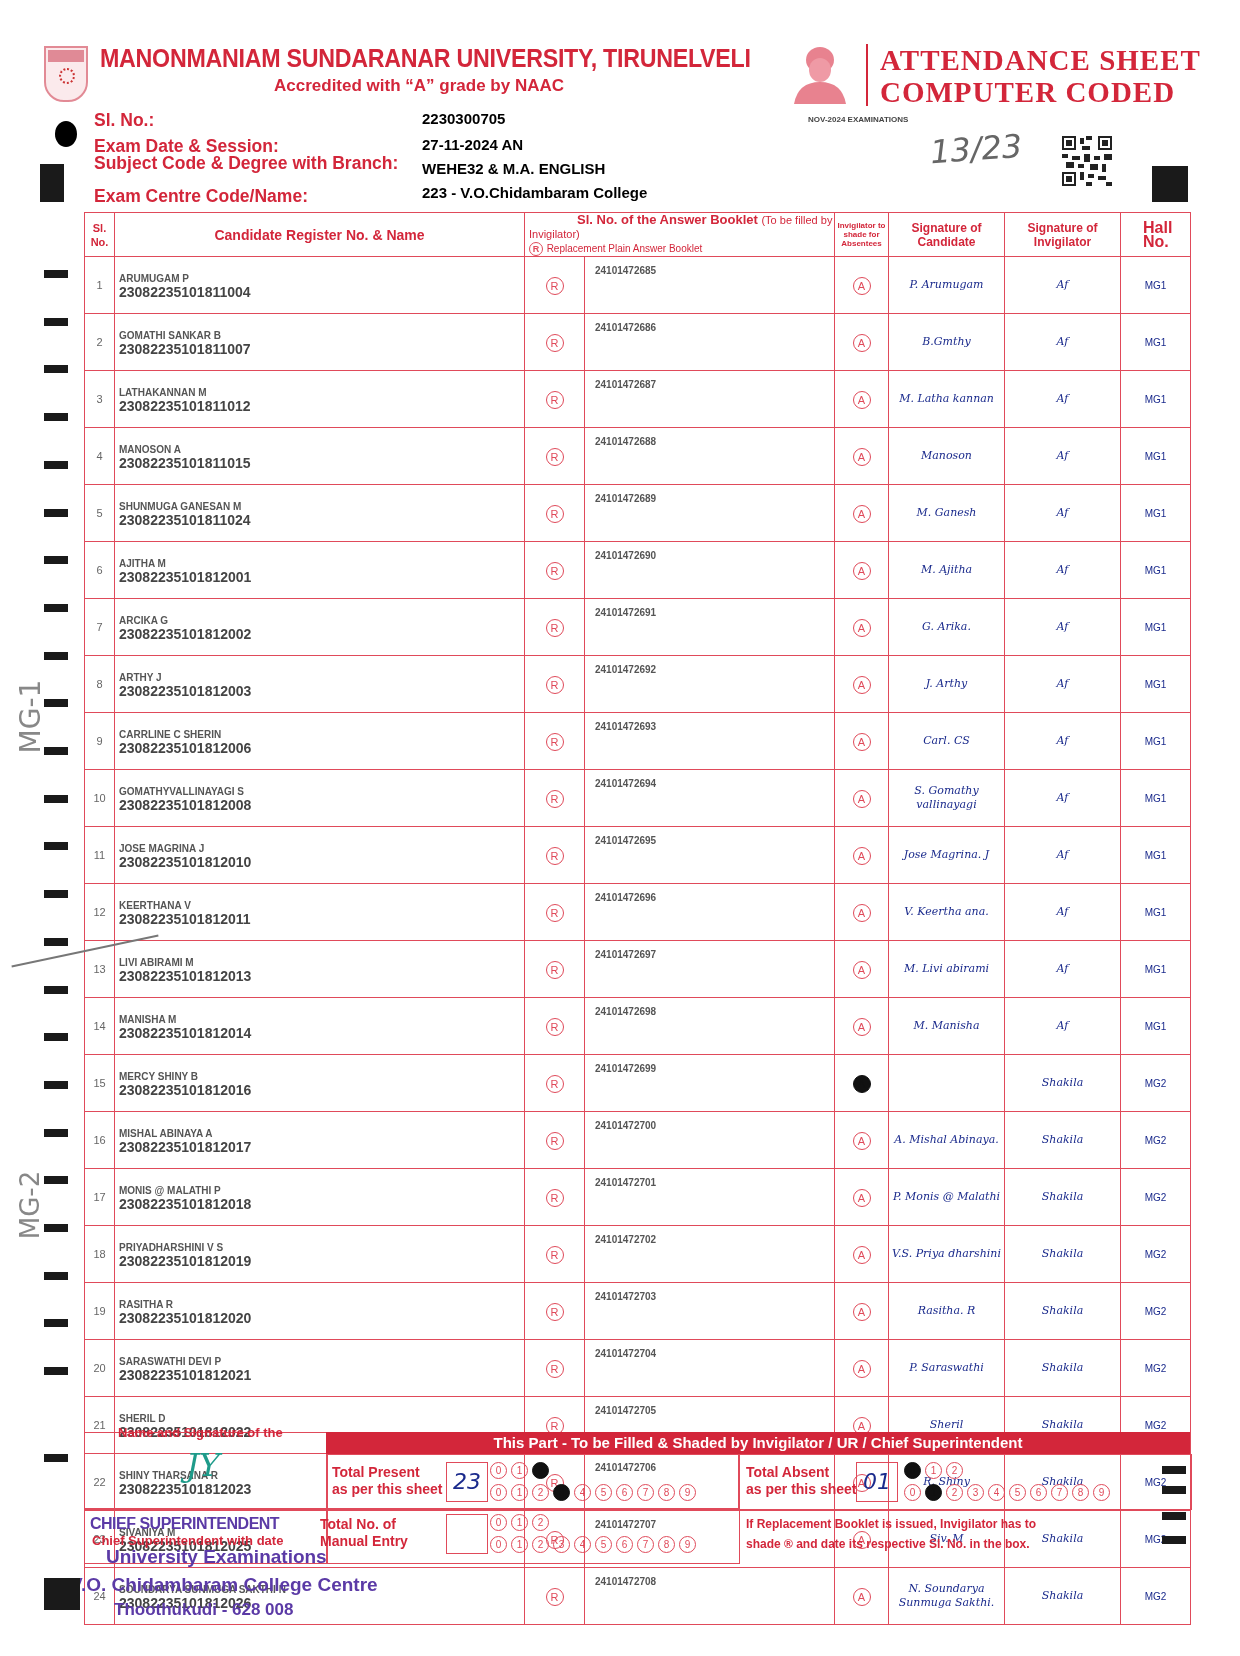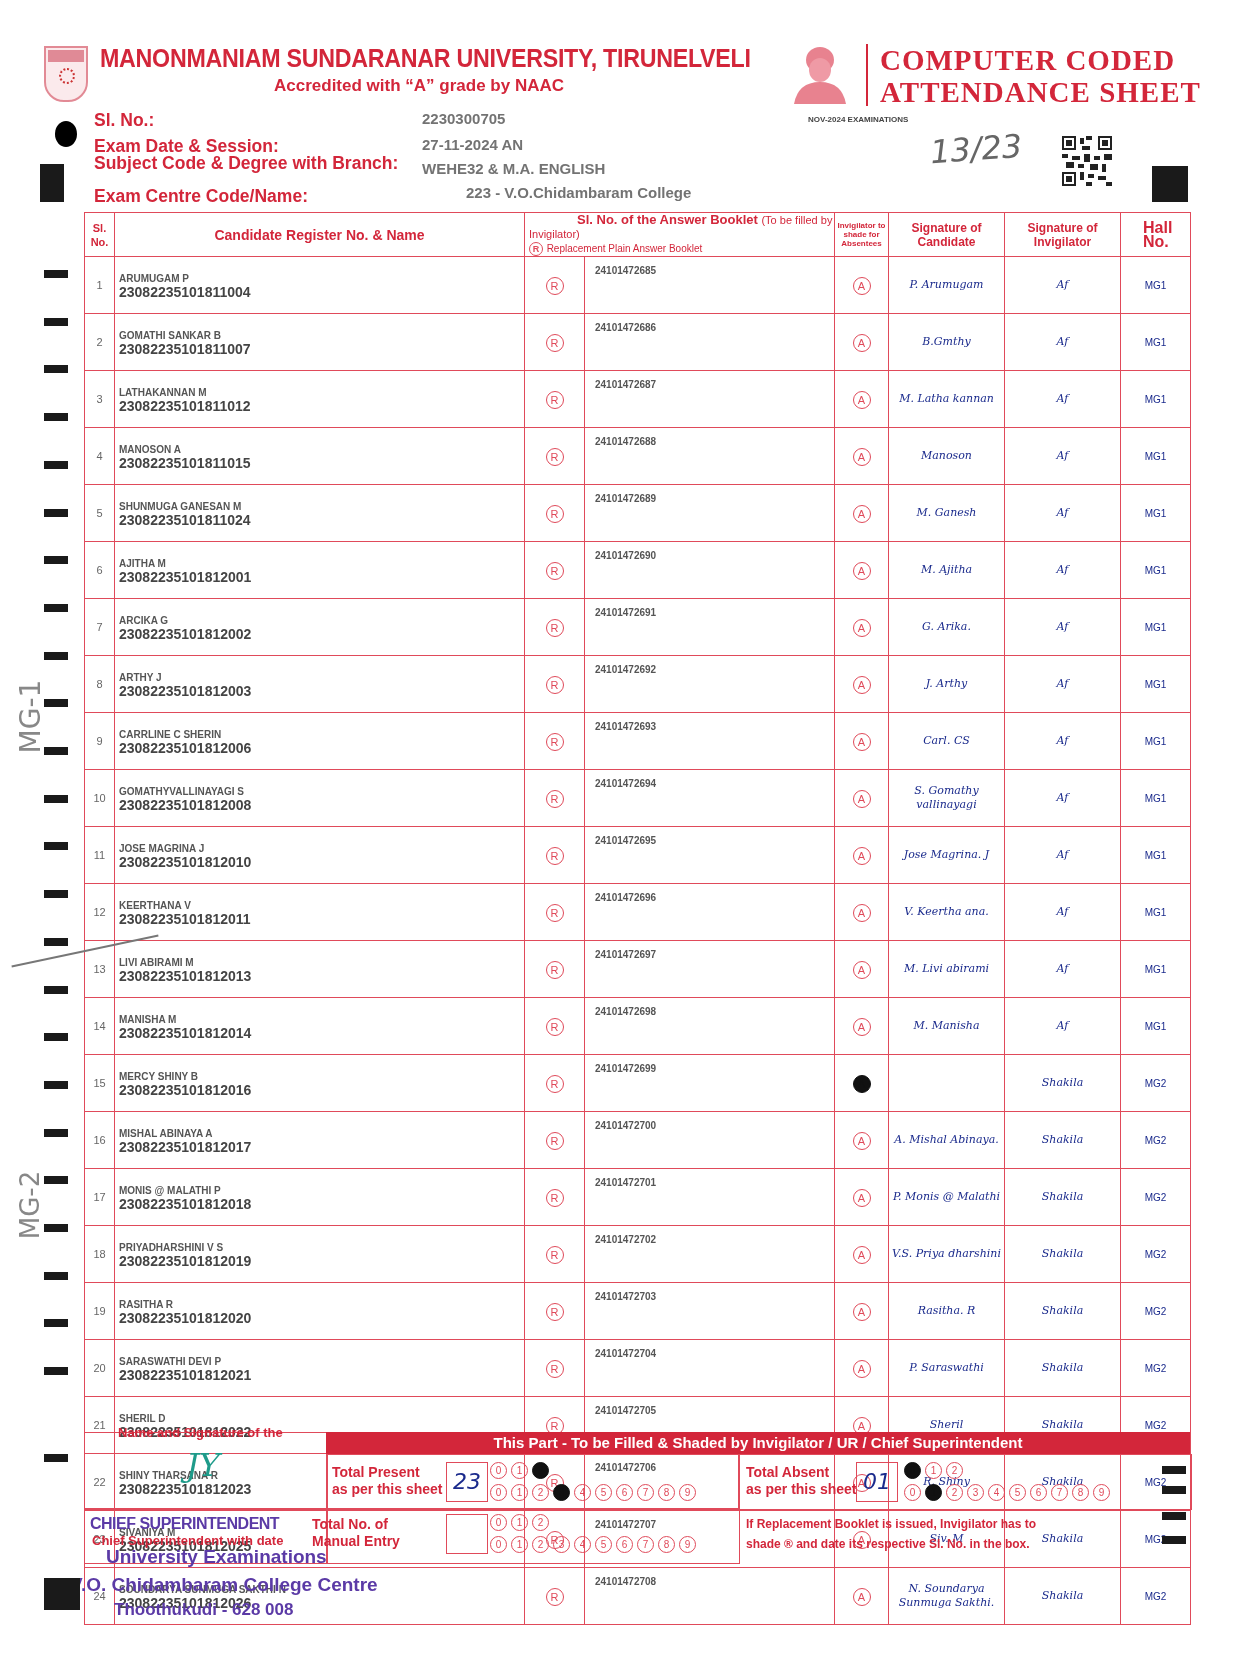"COMPUTER CODED" div { order: before "ATTENDANCE SHEET" -> after "ATTENDANCE SHEET" }
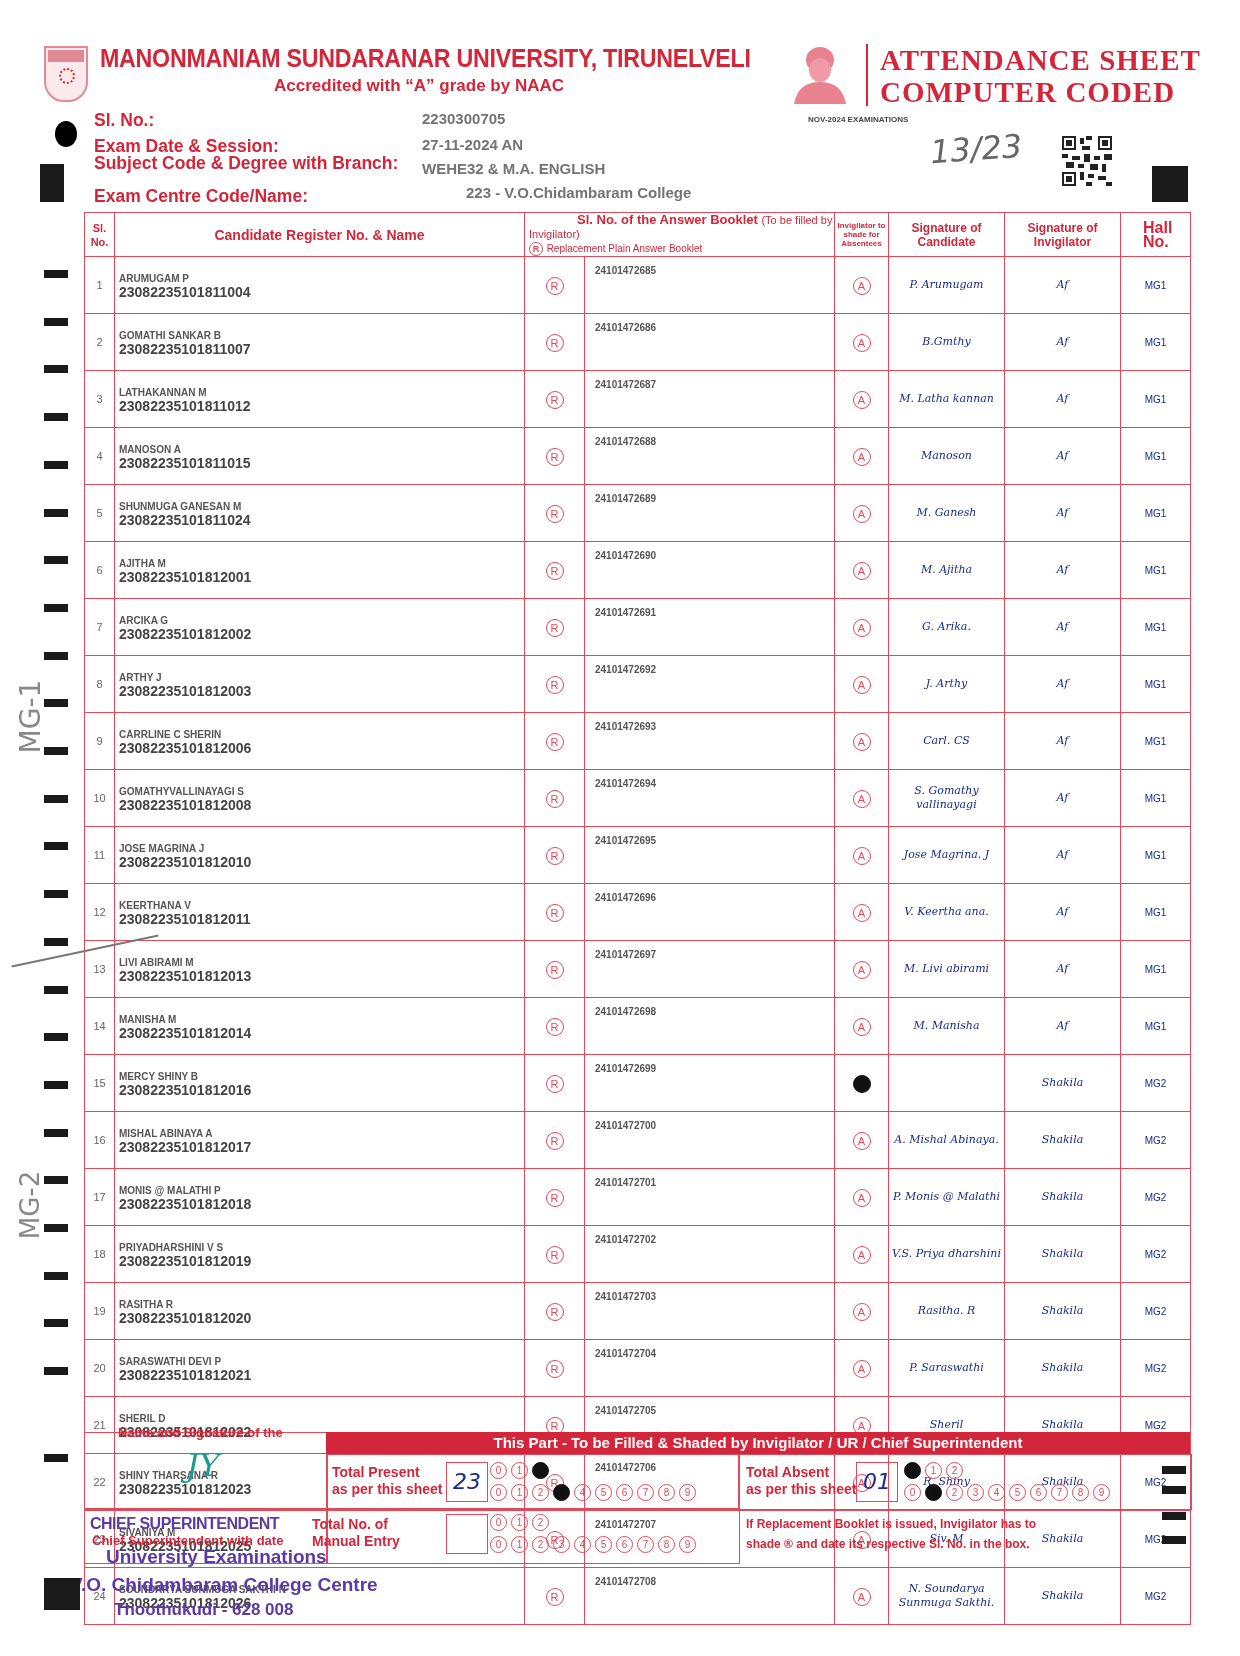"2230300705" .meta-val { color: #737373 -> #000000 }
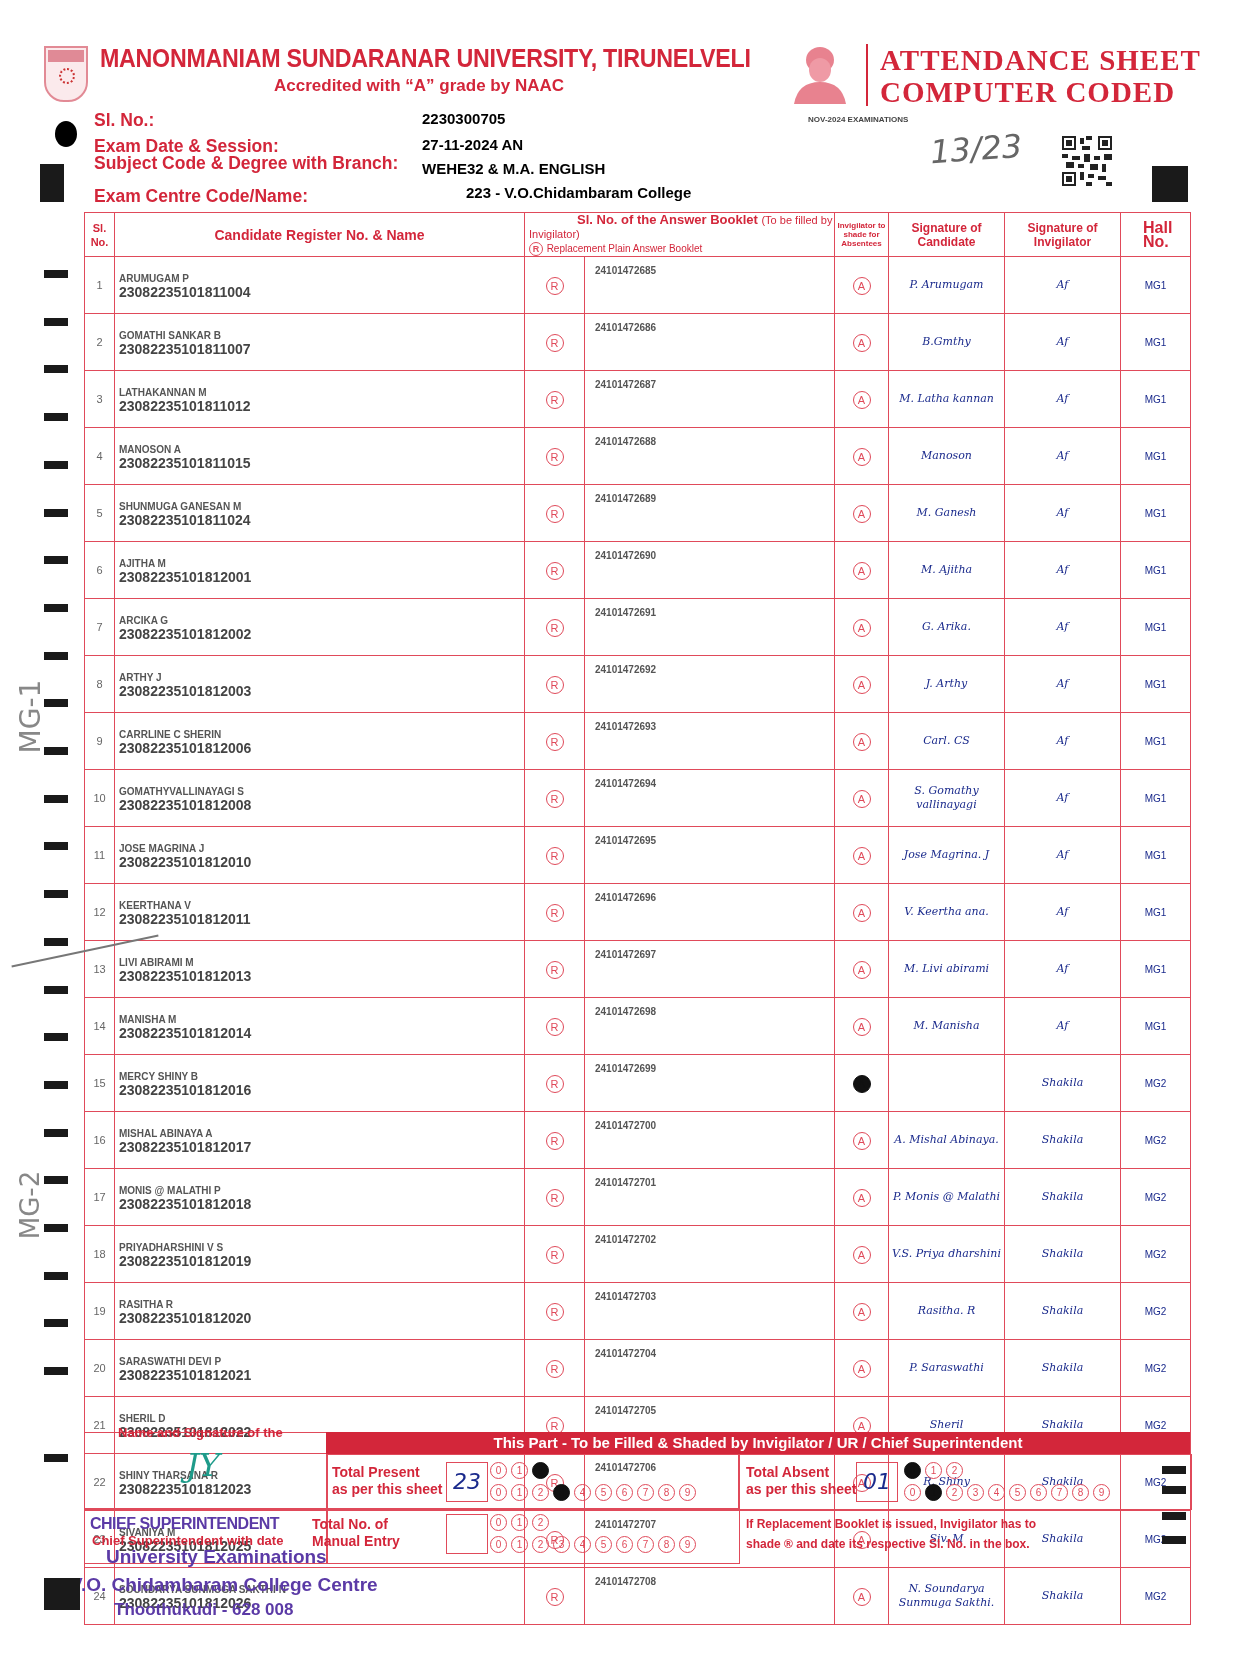"223 - V.O.Chidambaram College" div.abs { margin-left: 44px -> none }
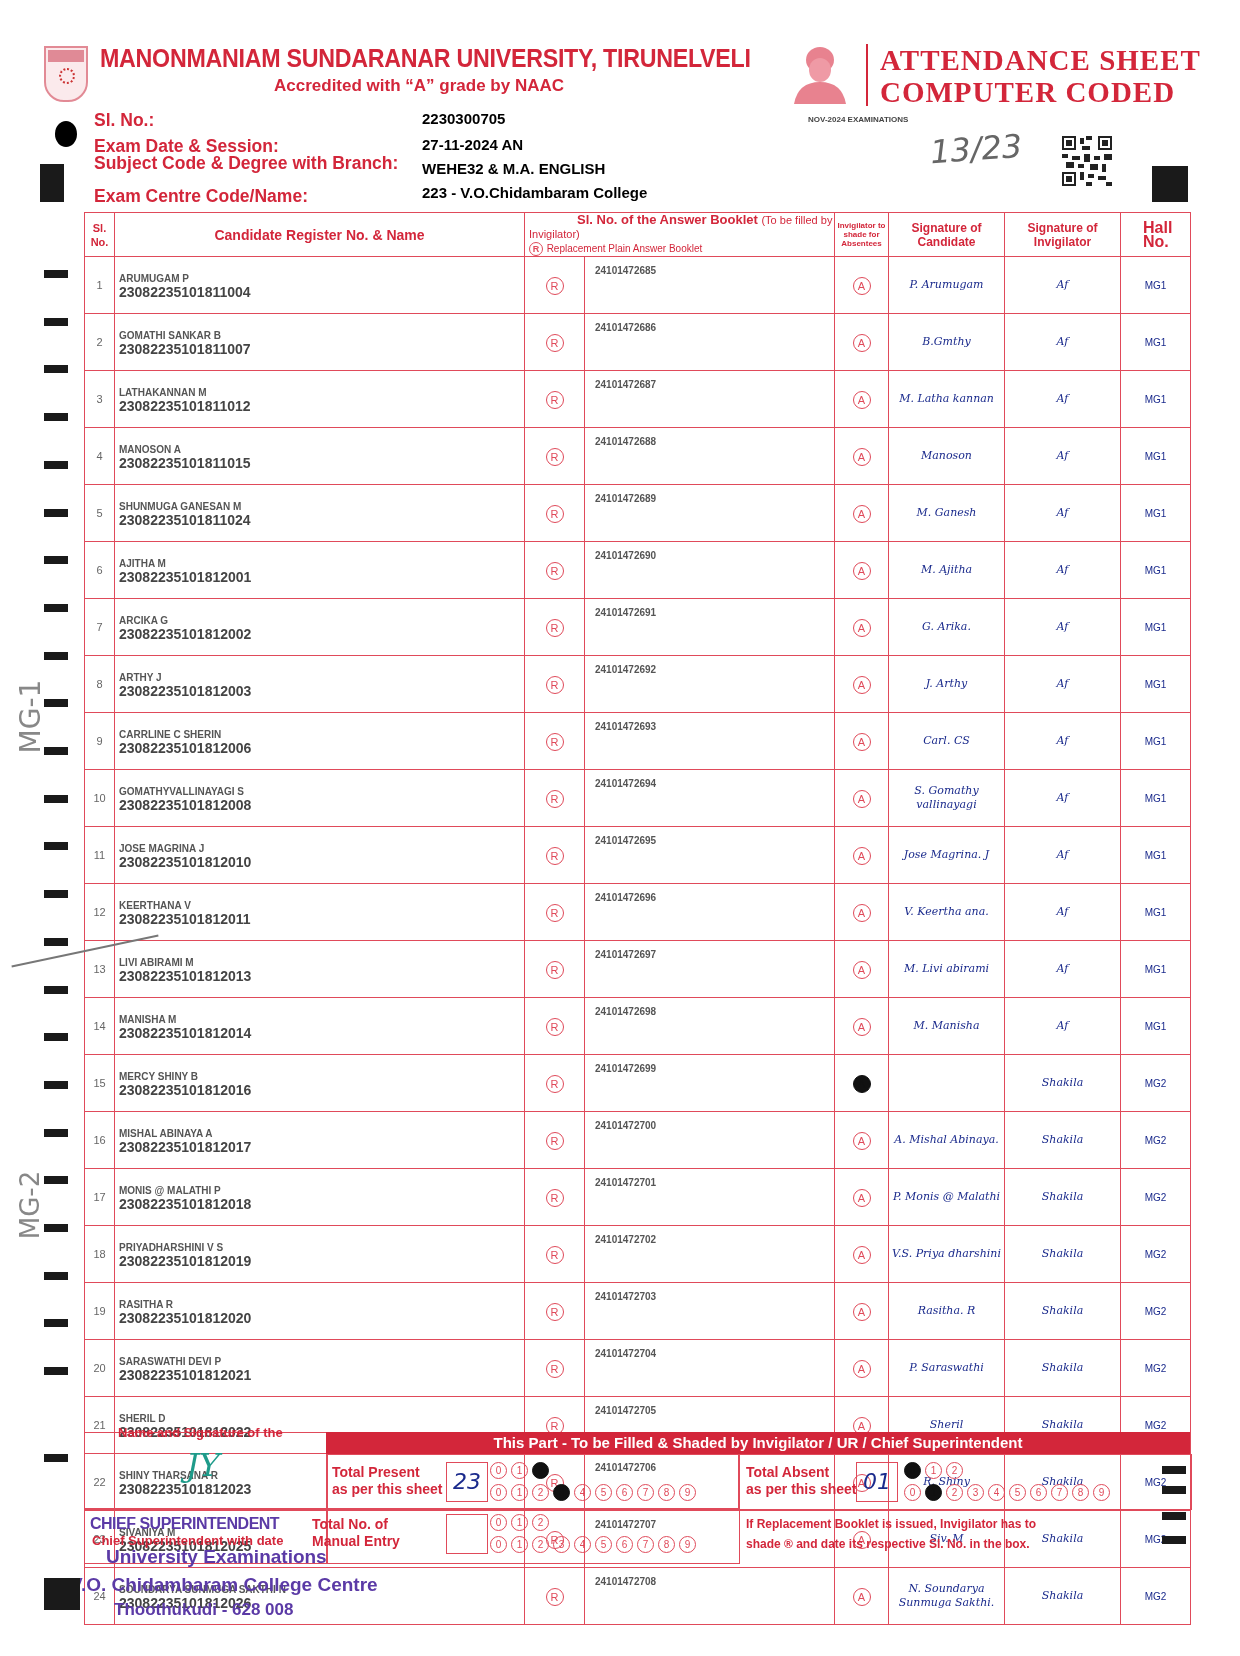"Total No. of" div.abs { left: 312px -> 320px }
